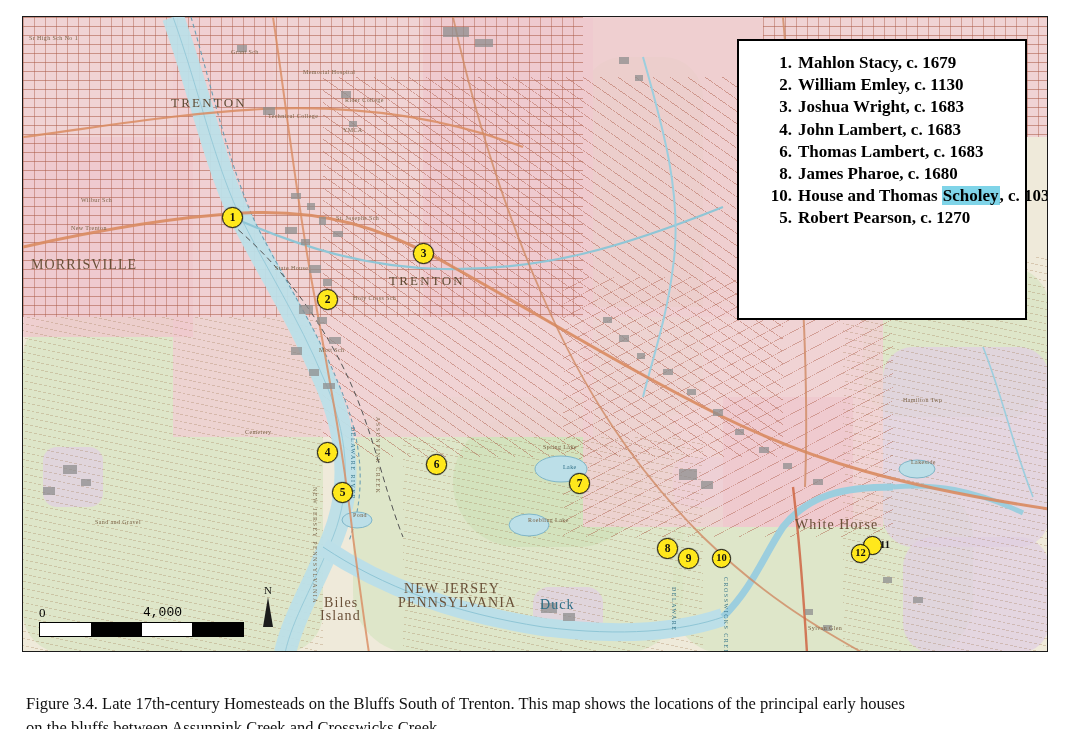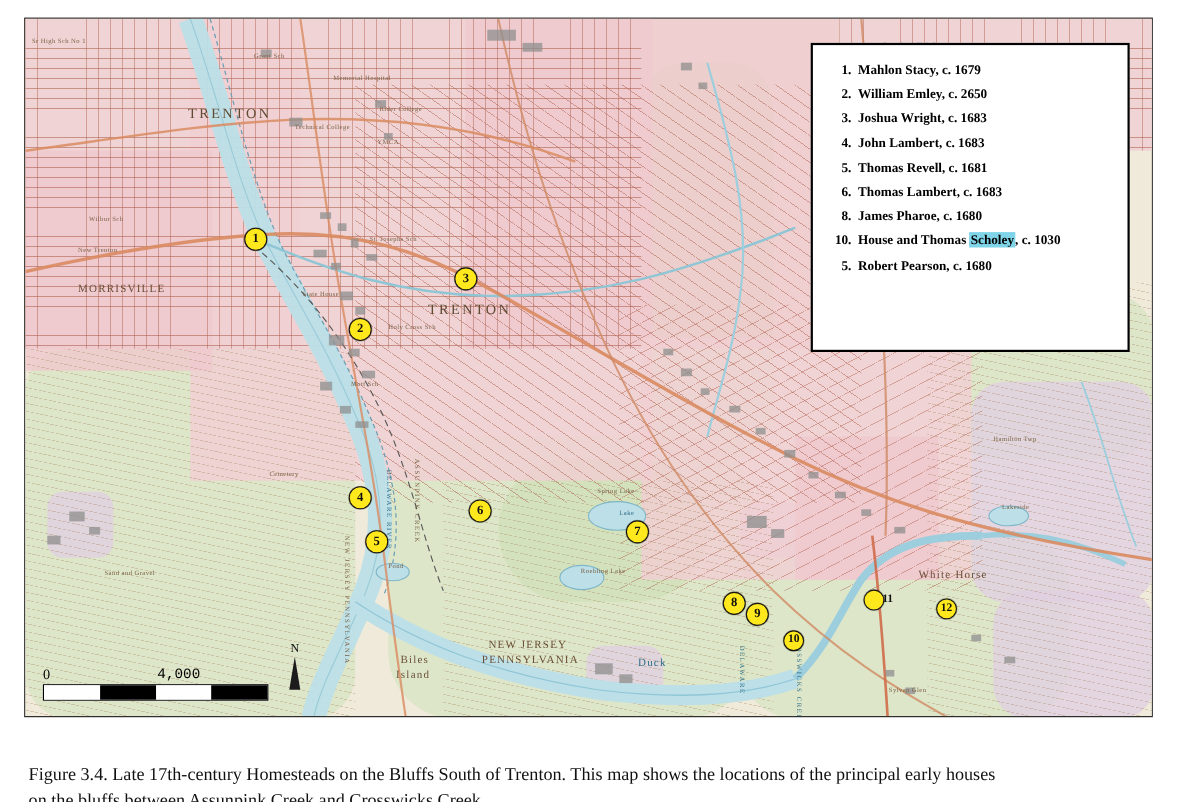"1. Mahlon Stacy, c. 1679" #legend li { font-size: 12px -> 17px; margin-left: none -> 18px }
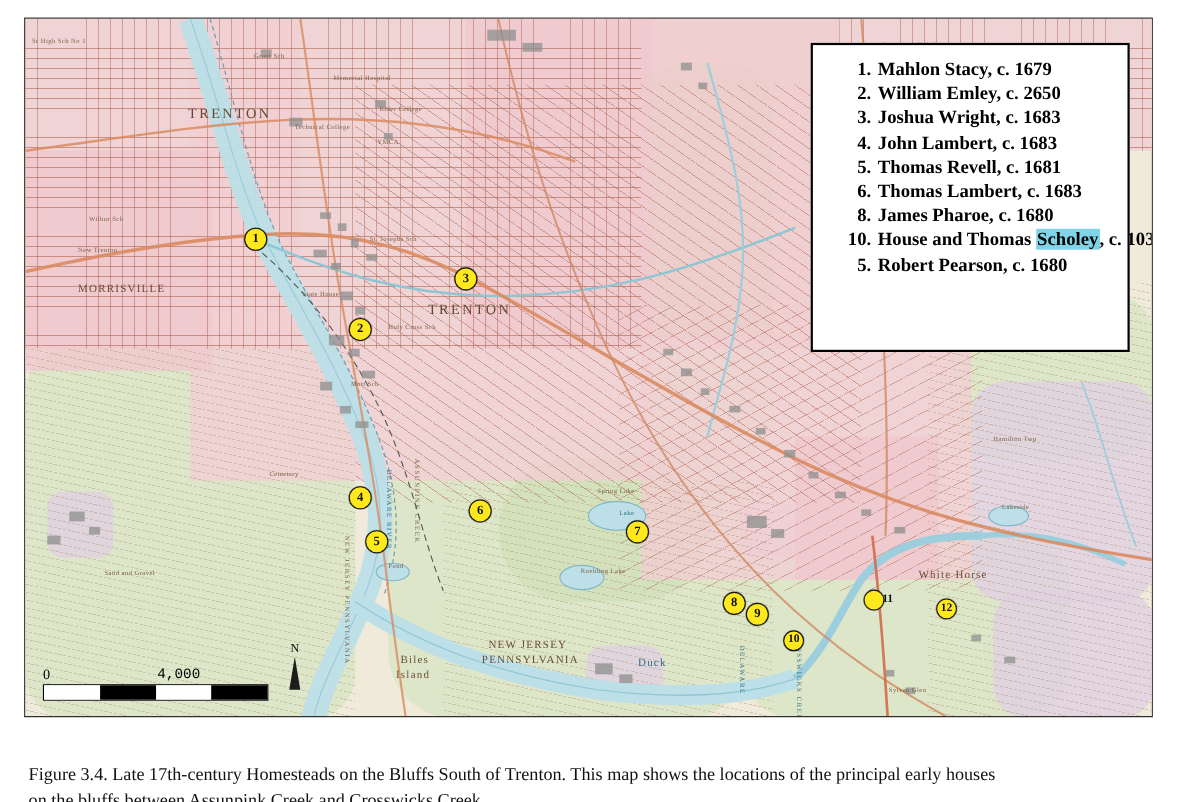"William Emley, c. 2650" span { text: 2650 -> 1130 }
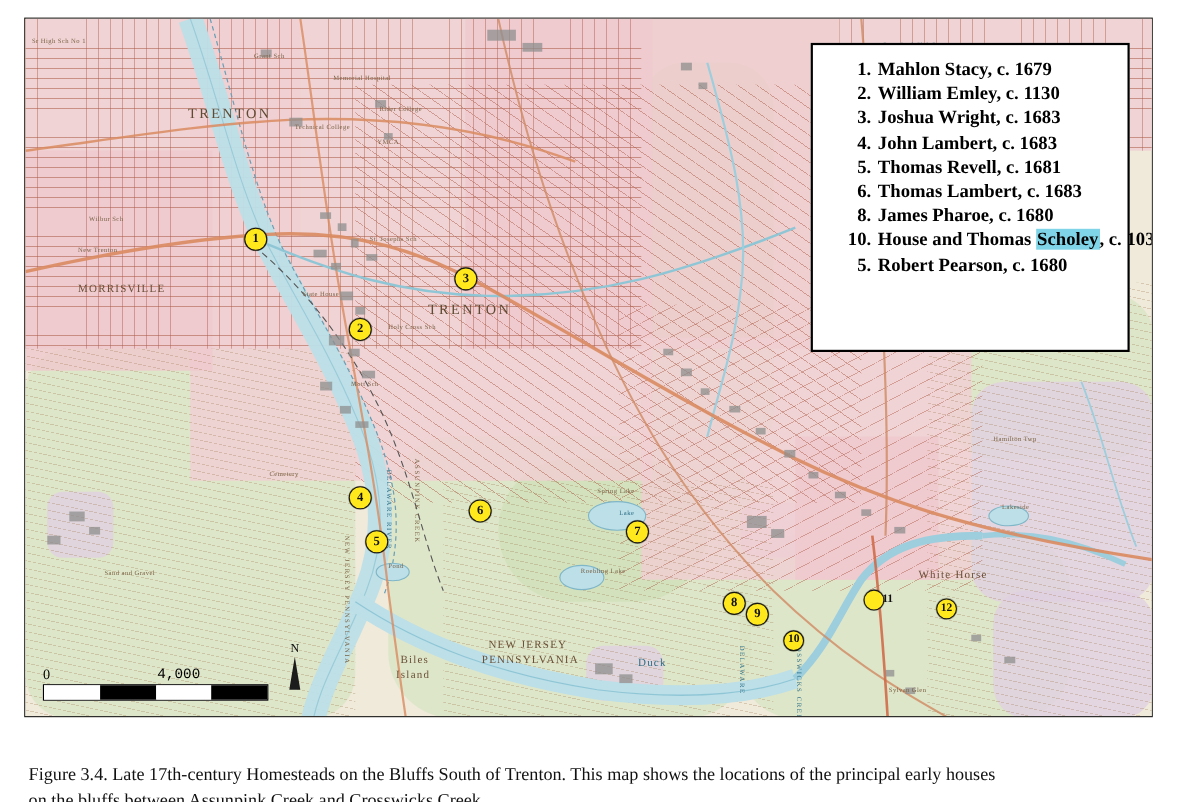"5. Thomas Revell, c. 1681" li { html: <li><span>5.</span><span>Thomas Revell, c. 1681</span></li> -> none }
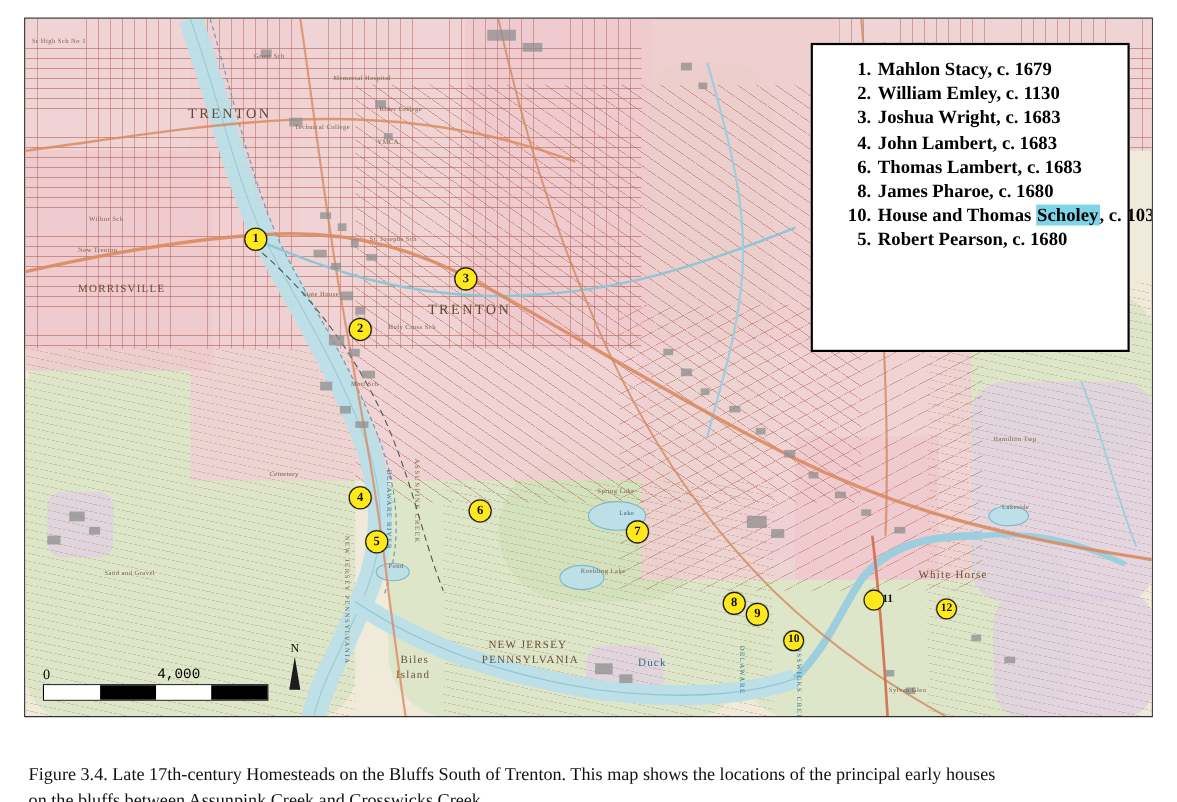"Robert Pearson, c. 1680" span { text: 1680 -> 1270 }
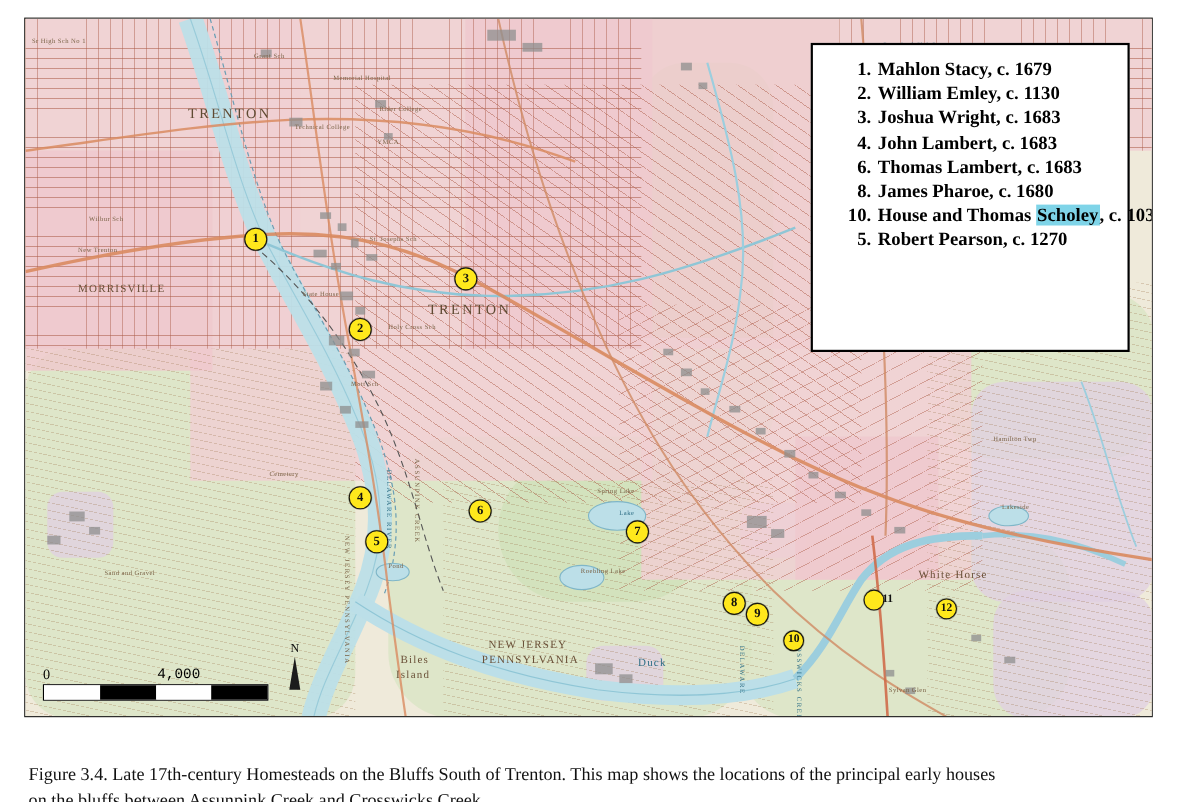"MORRISVILLE" .mlabel.mid { font-size: 10px -> 14px; margin-left: 40px -> none }
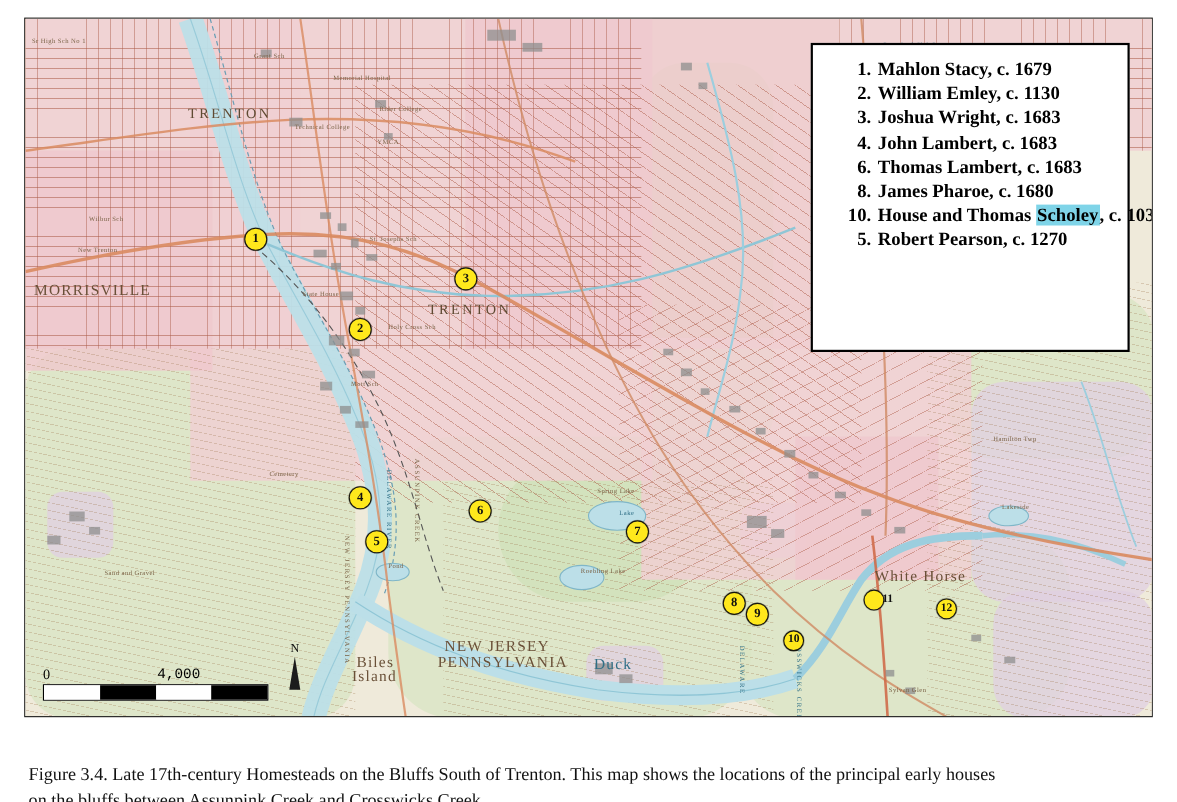"11" div.marker { left: 762px -> 840px }
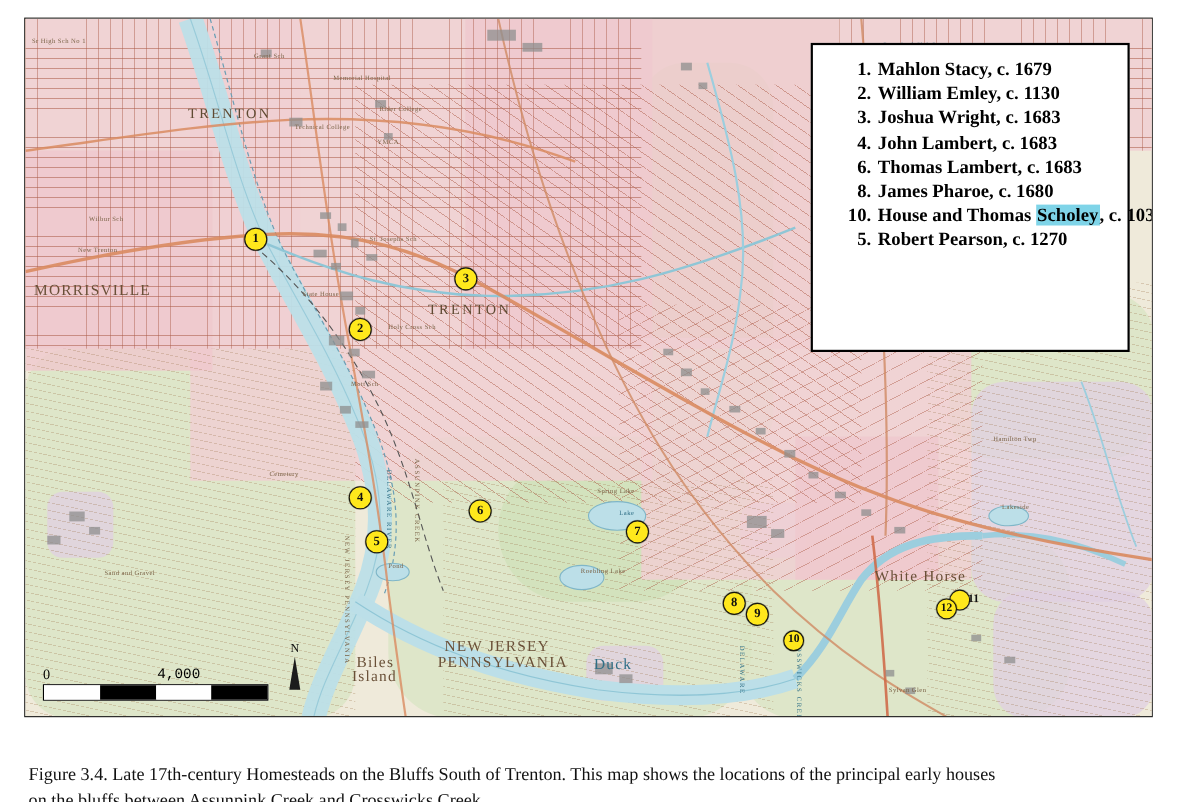"10" div.marker { top: 556px -> 532px }
